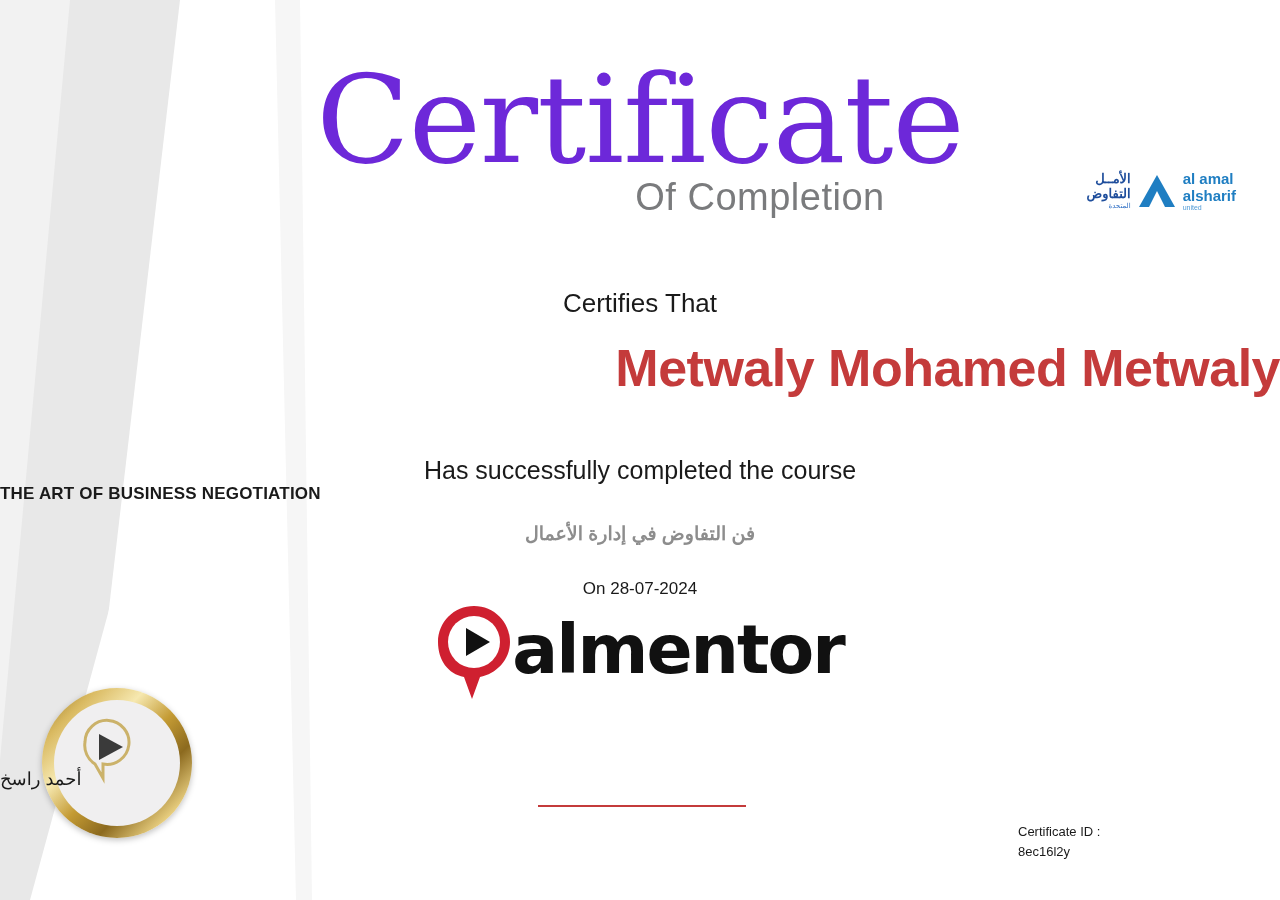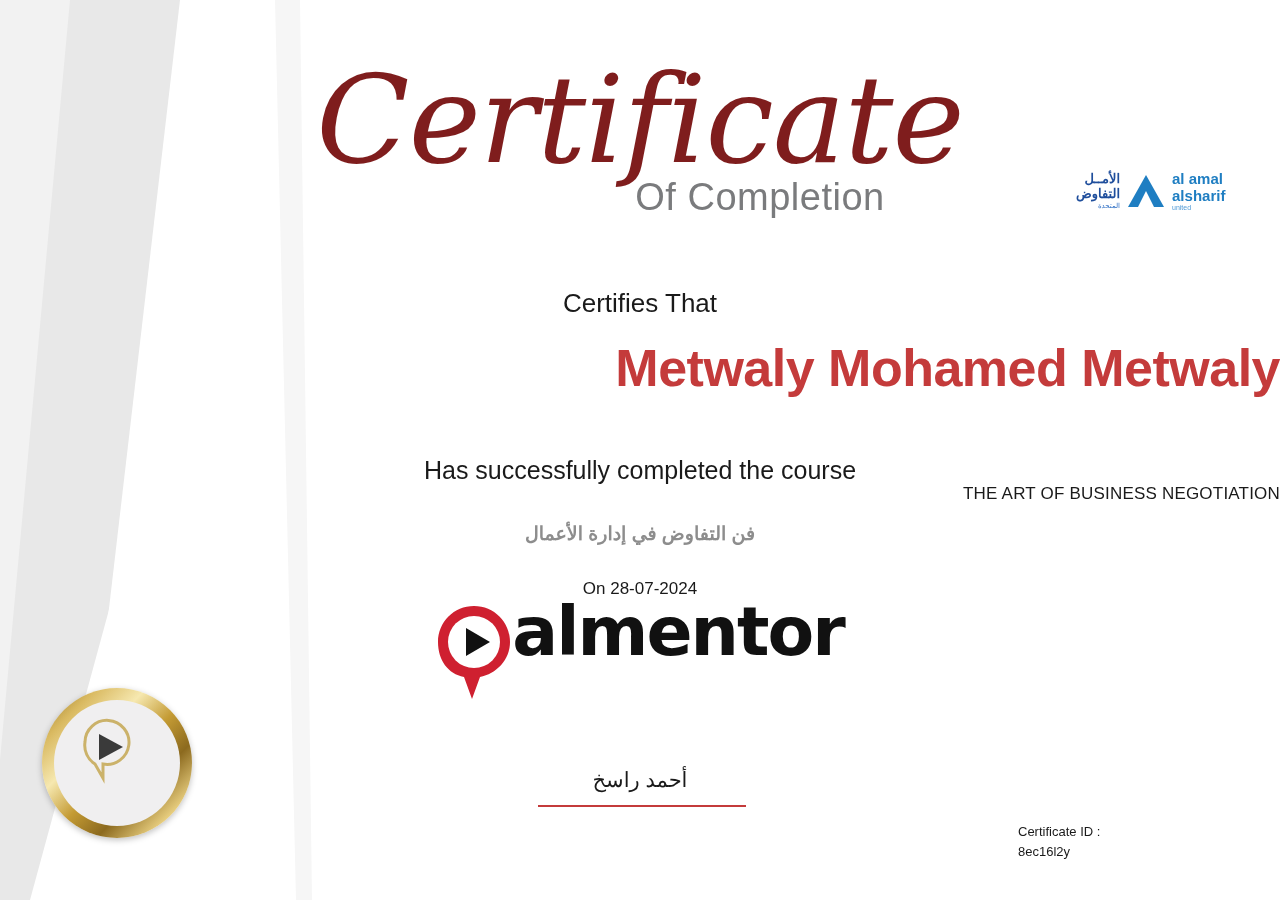"Certificate" .title-script { color: #7f1d1d -> #6d28d9; font-style: italic -> none }
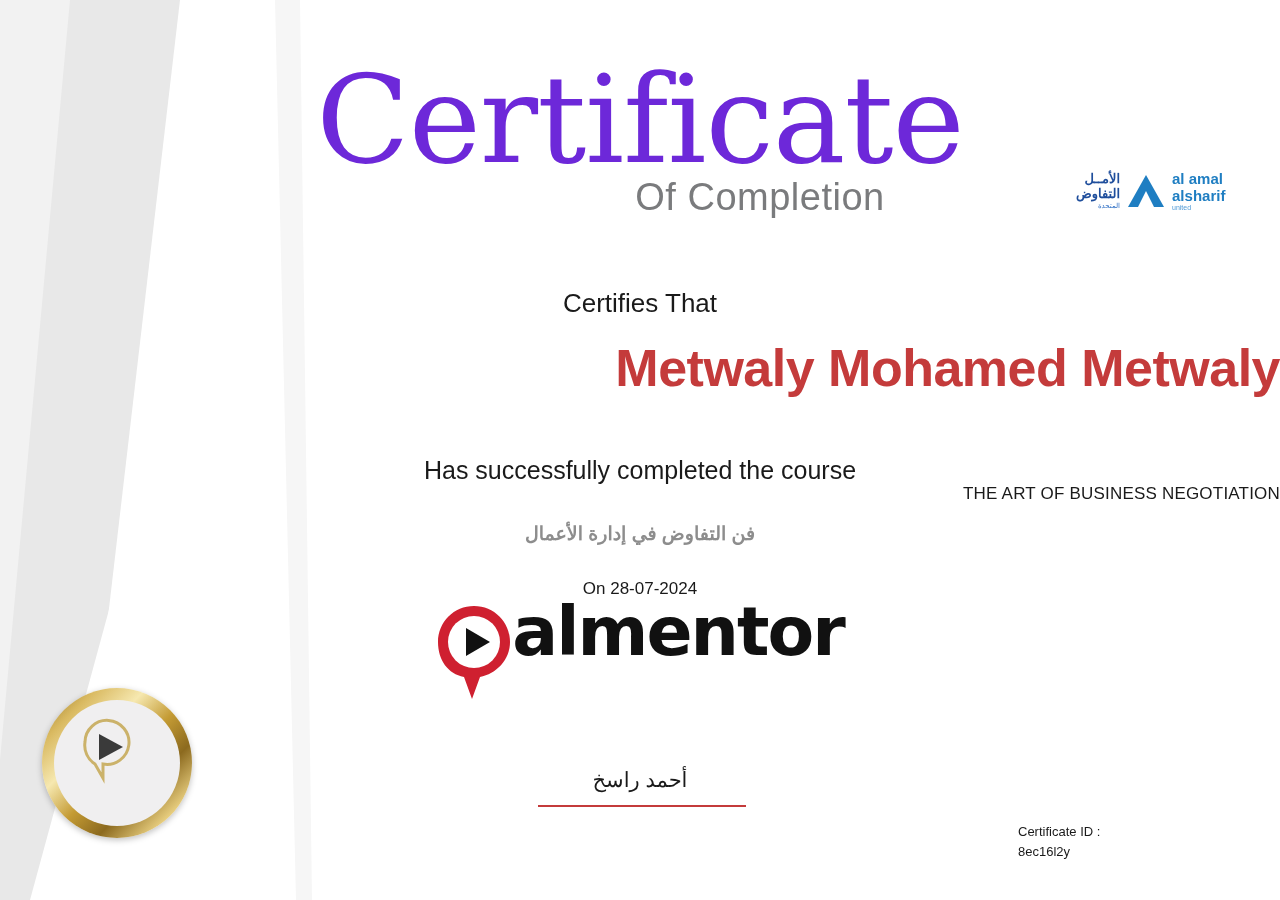"الأمــل" .partner-logo { justify-content: none -> flex-end }
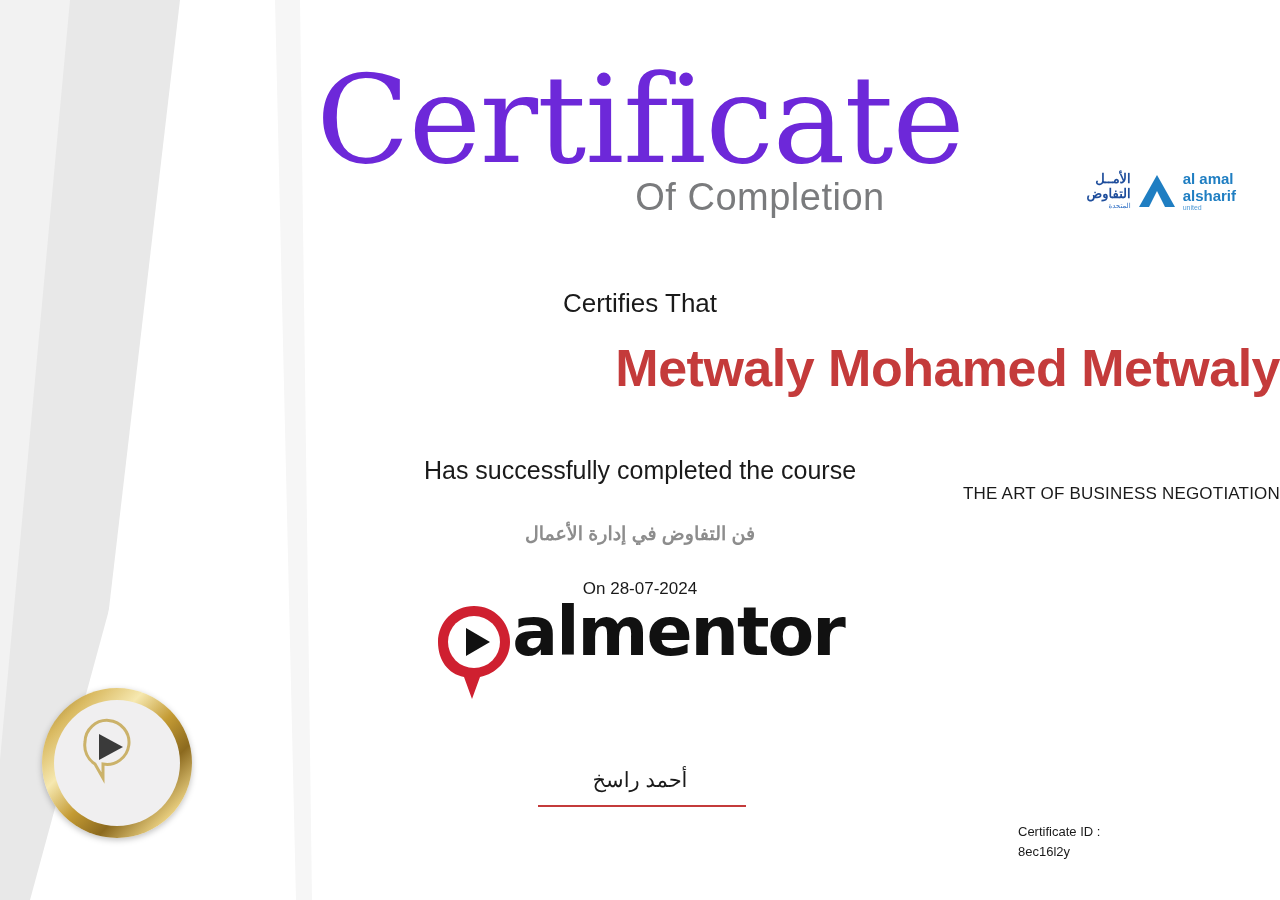"THE ART OF BUSINESS NEGOTIATION" .course-en { font-weight: normal -> bold; text-align: right -> left }
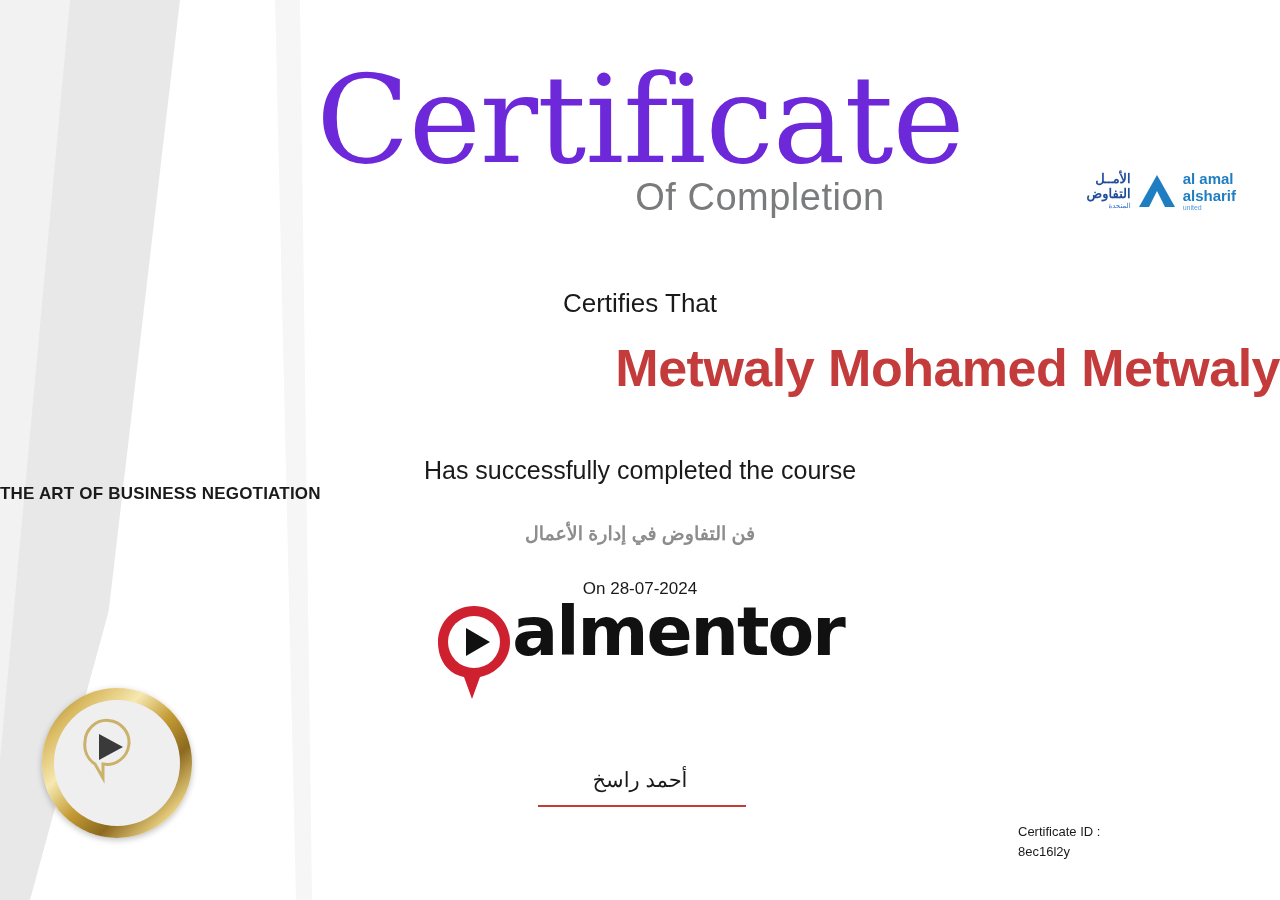"almentor" .almentor { align-items: none -> center }
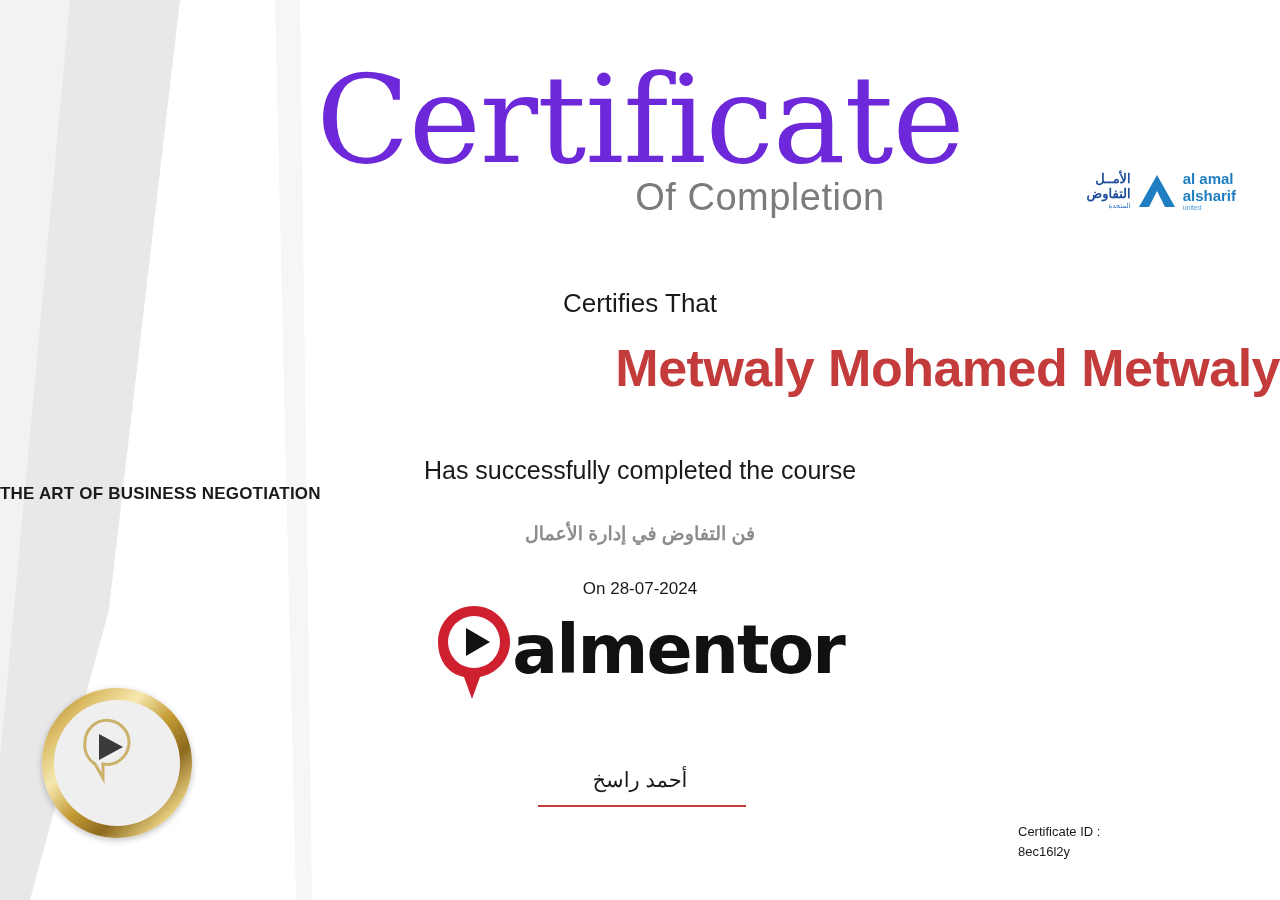"أحمد راسخ" .signature { font-size: 21px -> 18px; text-align: center -> left }
